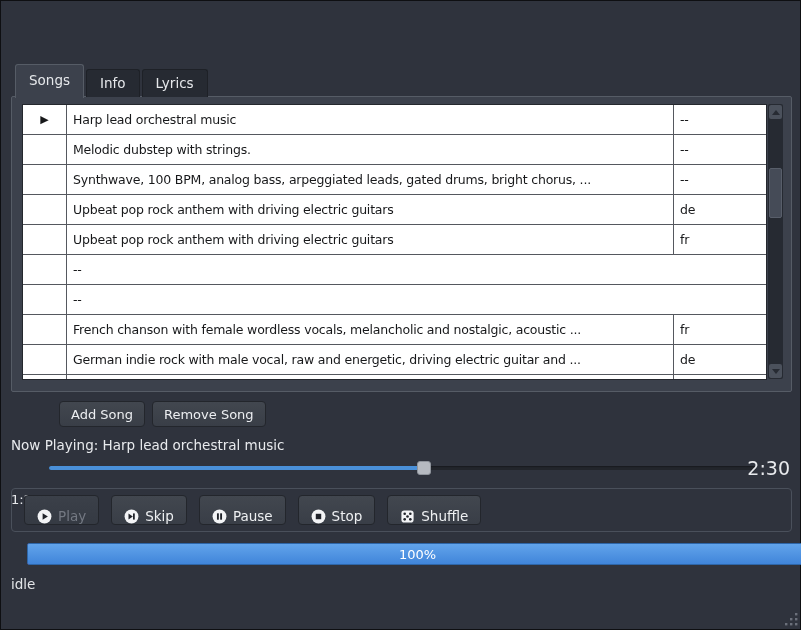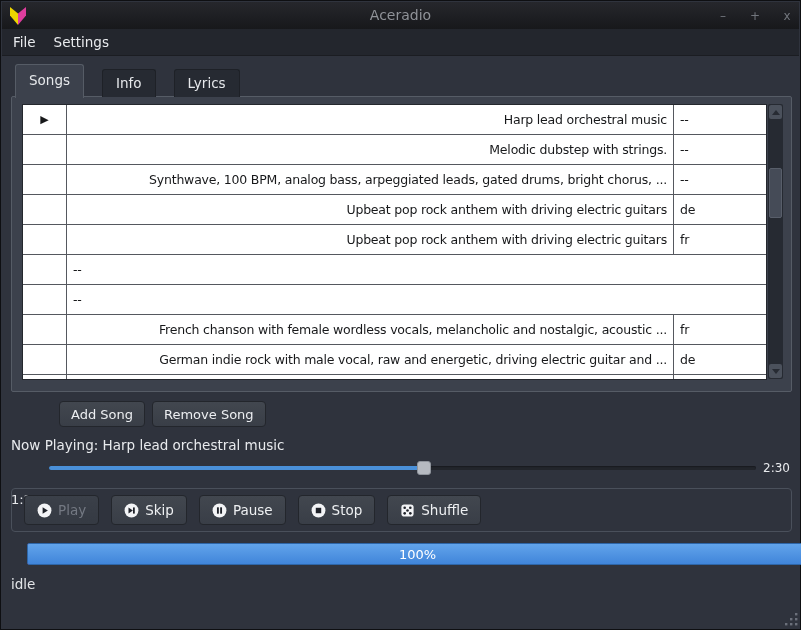"Aceradio" div.titlebar { html: <div> <svg> <polygon></polygon> <polygon></polygon> </svg> <div>Aceradio</div> <div> <span>–</span> <span>+</span> <span>x</span> </div> </div> -> none }
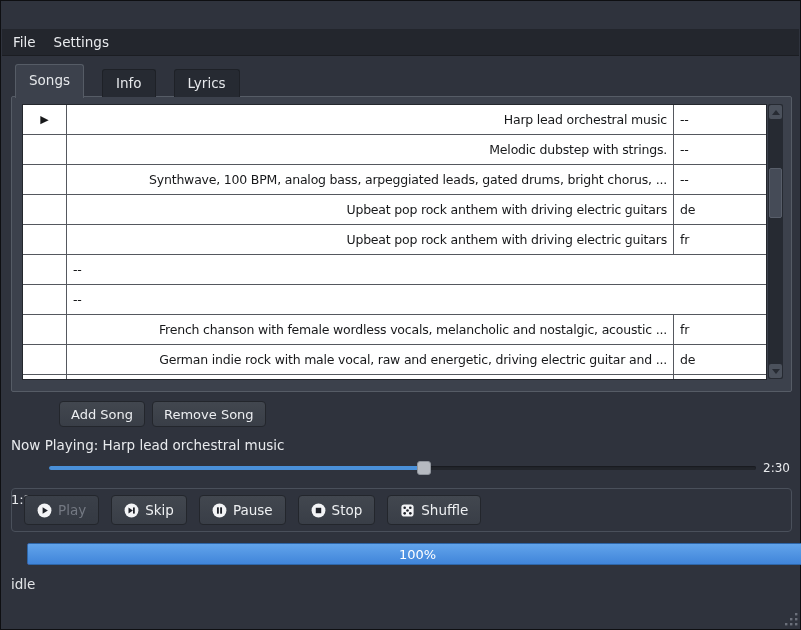"File" div.menubar { html: <div> <span>File</span> <span>Settings</span> </div> -> none }
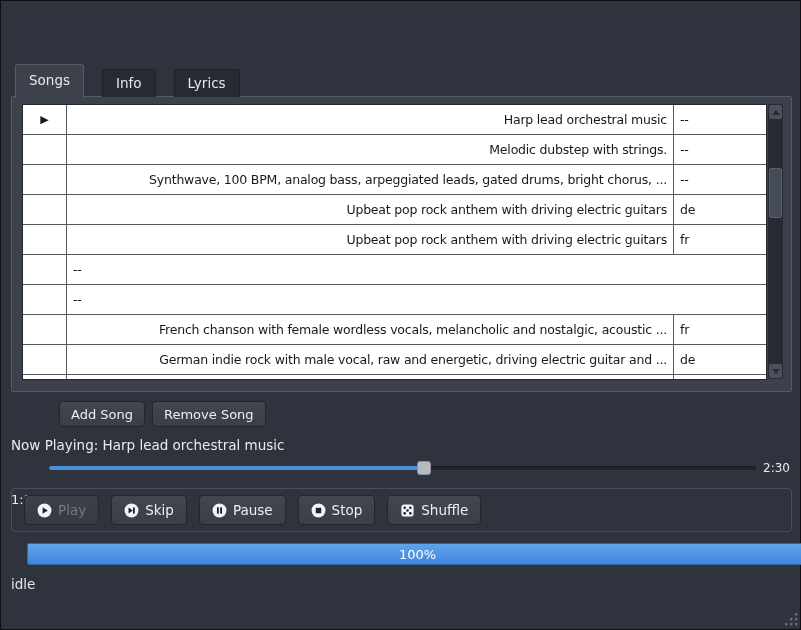"Songs" .tab { margin-right: 18px -> 2px }
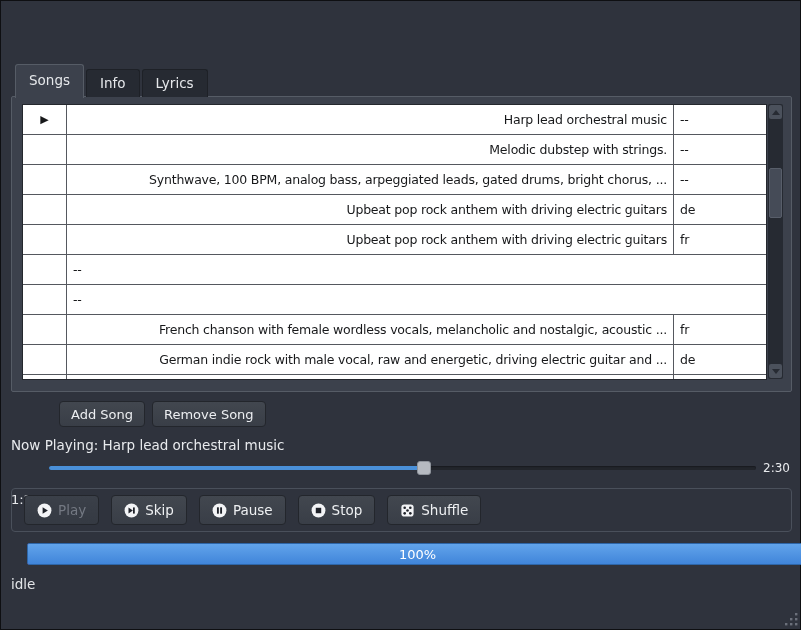"Harp lead orchestral music" .c1 { text-align: right -> none }
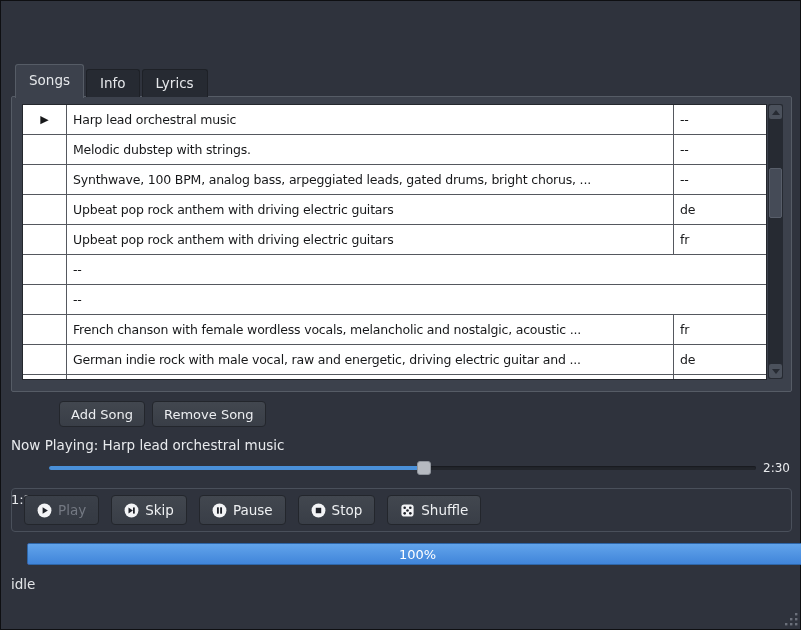"2:30" .t-total { font-size: 12px -> 19px }
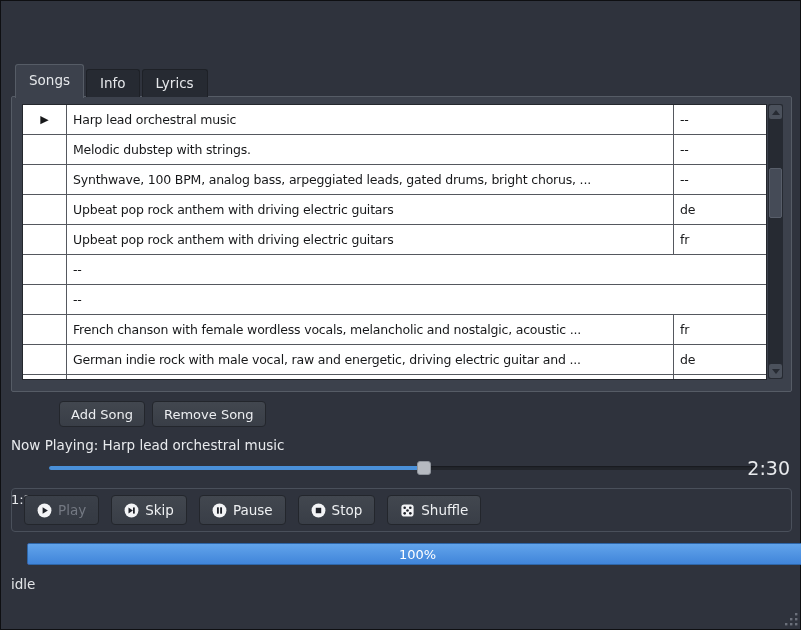"Play" .pbtn { align-items: center -> flex-end }
